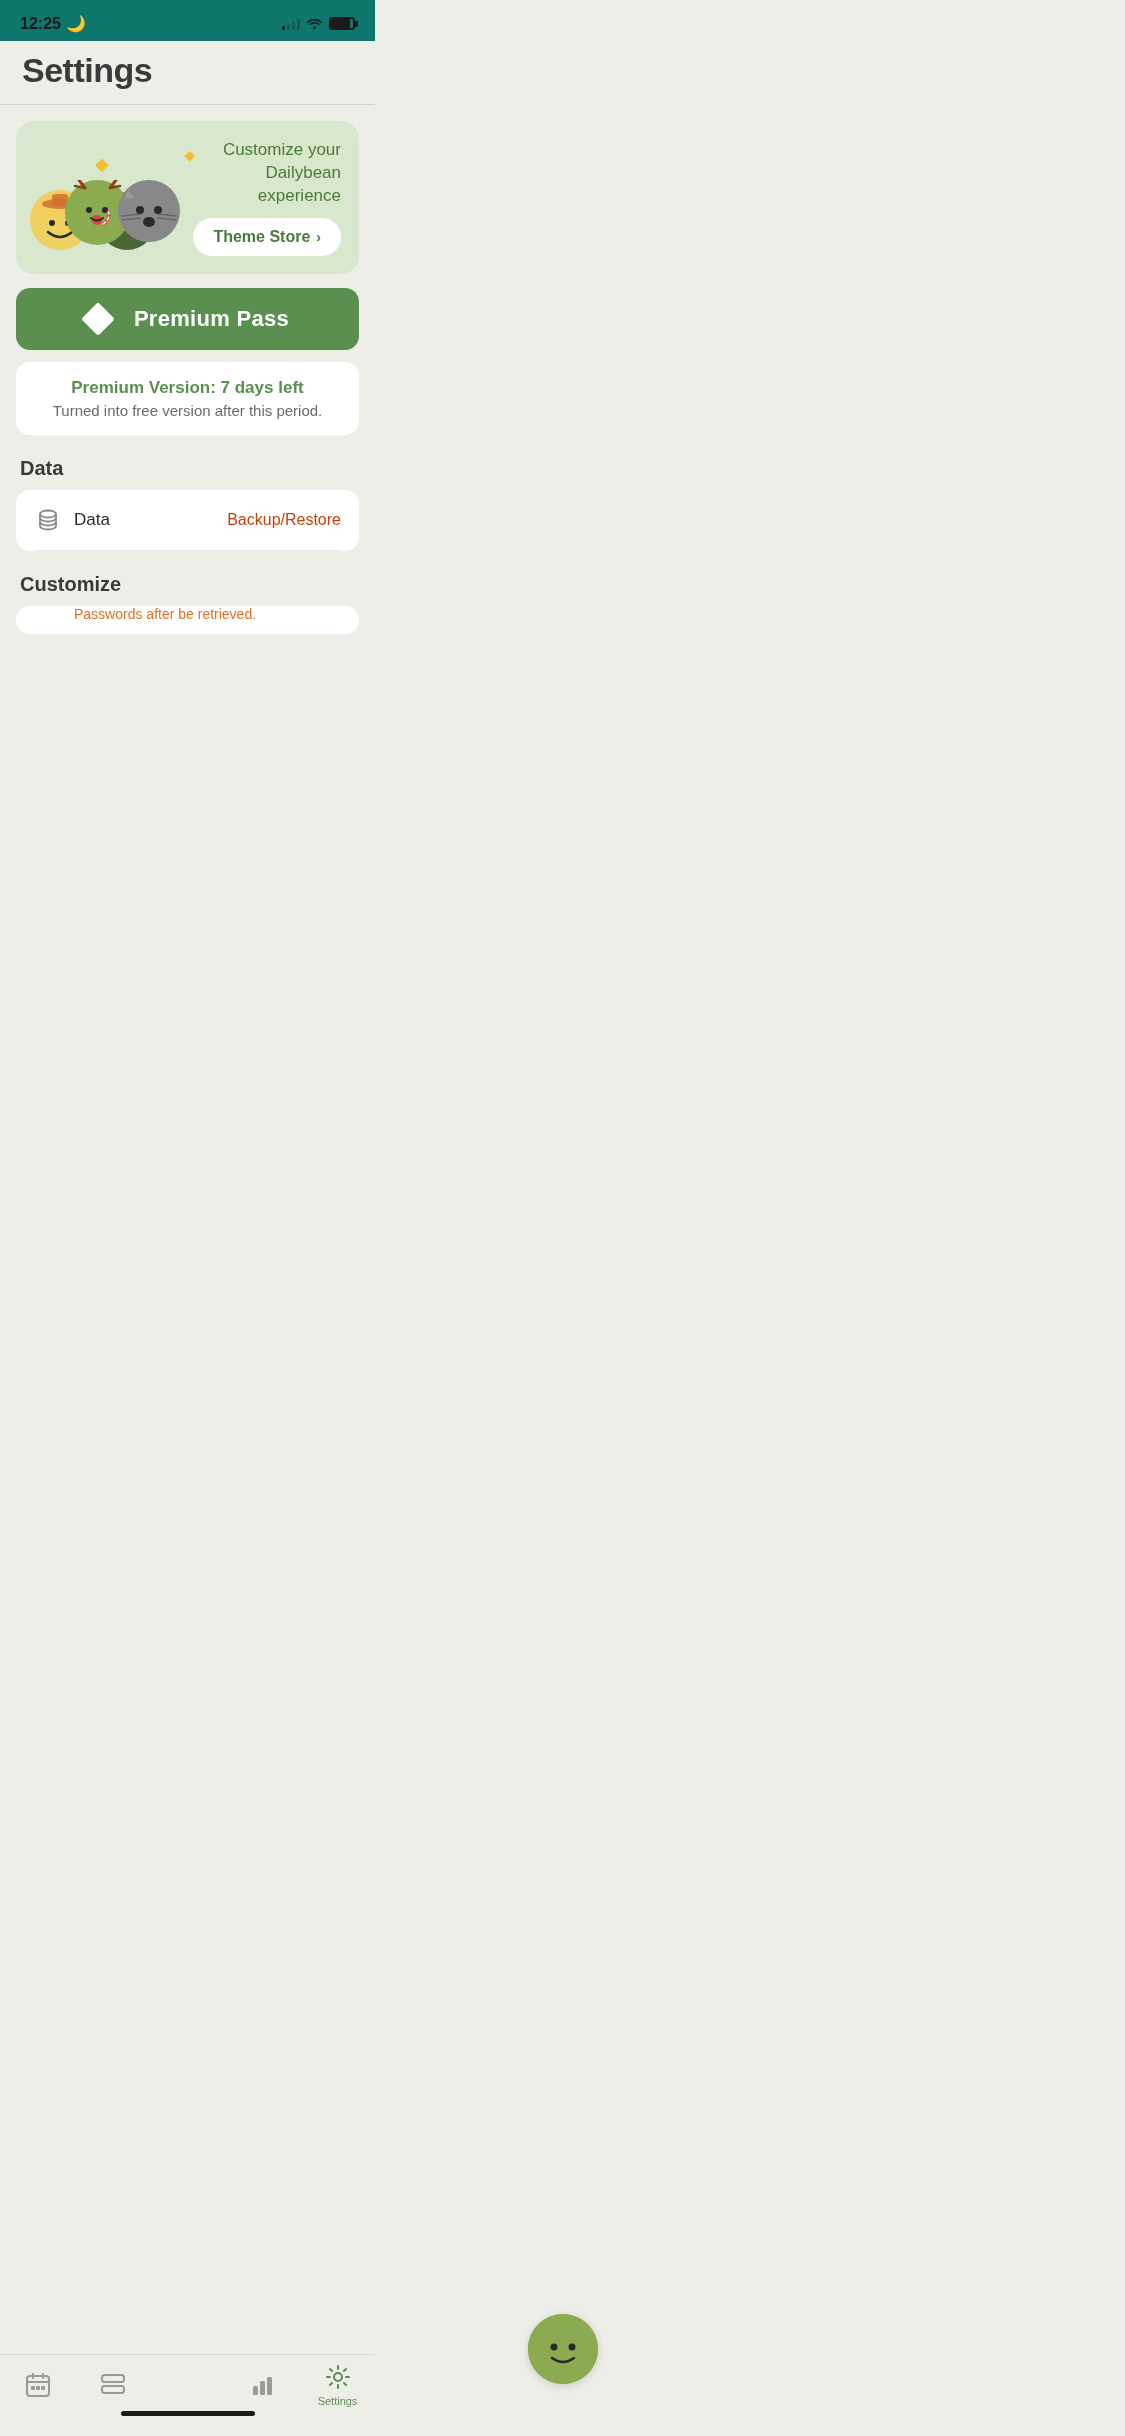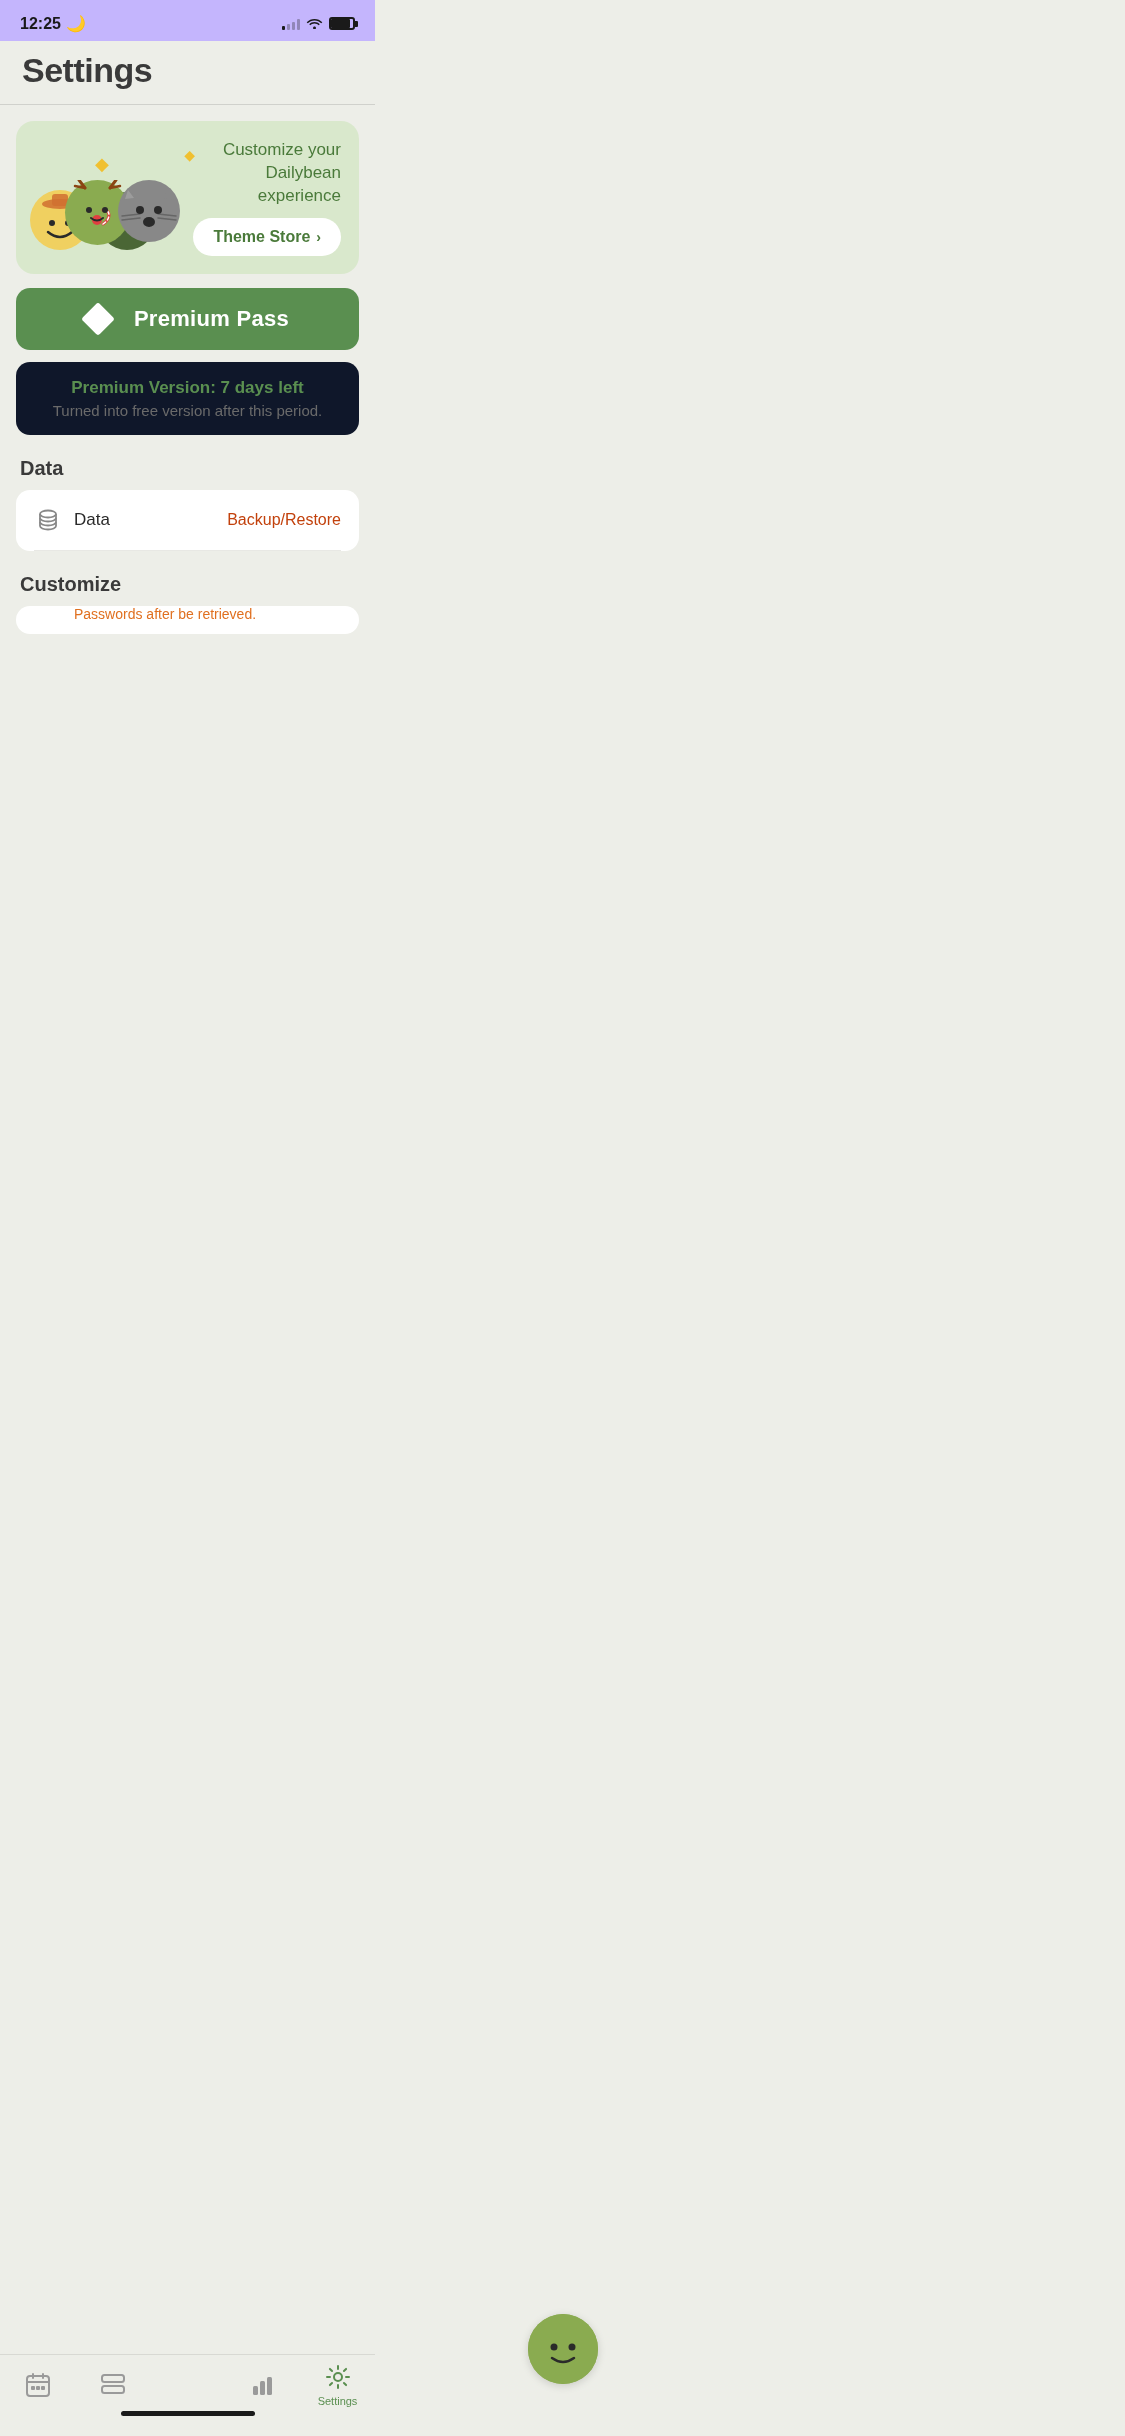"12:25" .status-bar { background-color: #c4b5fd -> #0f766e }
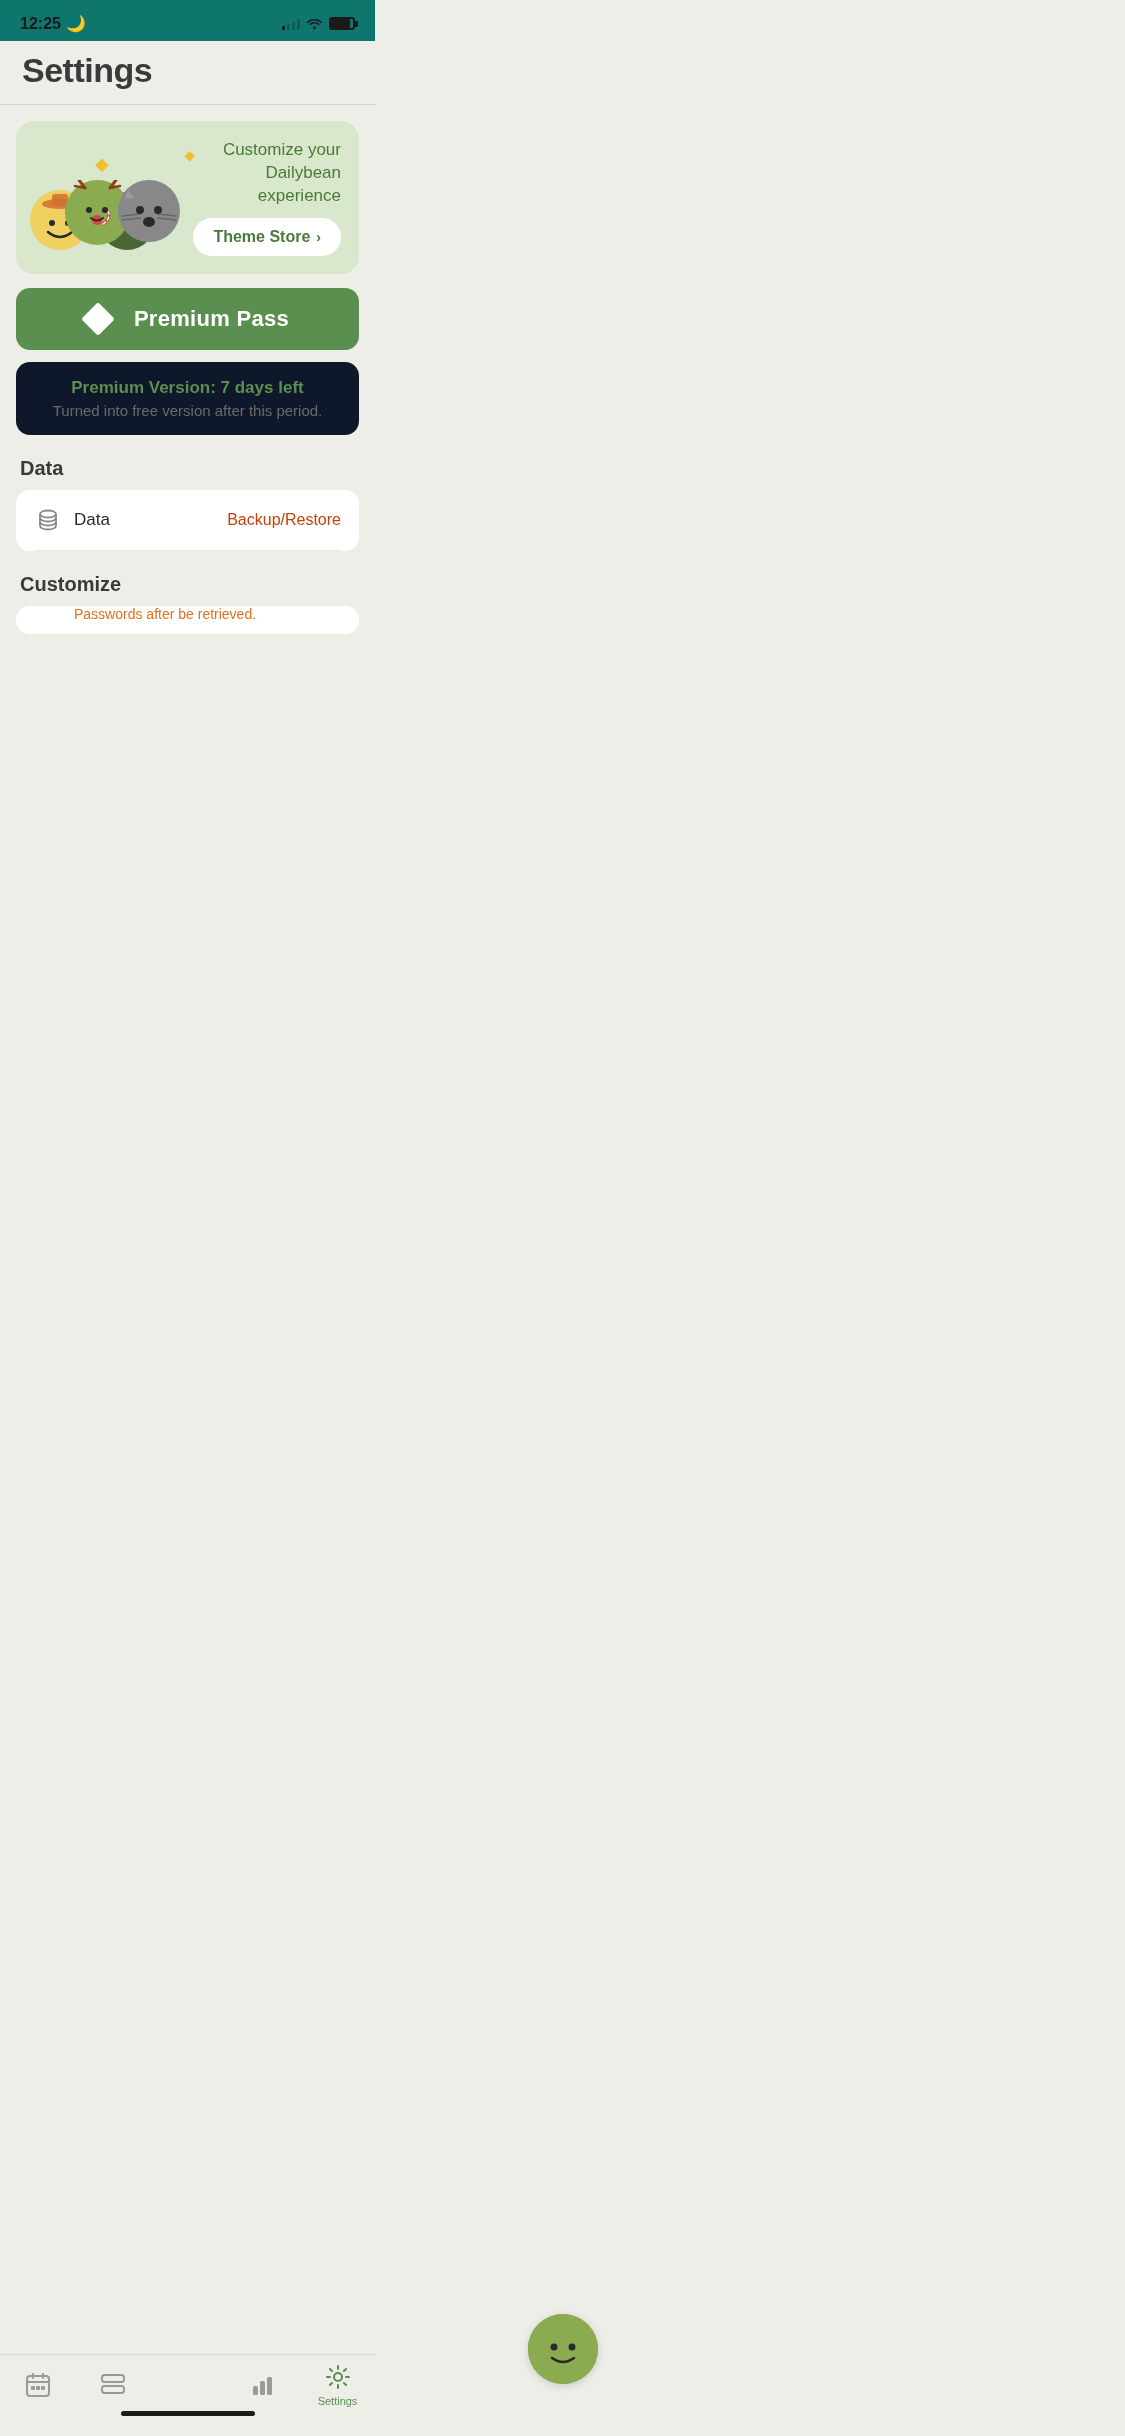"Premium Version: 7 days left" .premium-status-card { background: #0f172a -> #ffffff }
